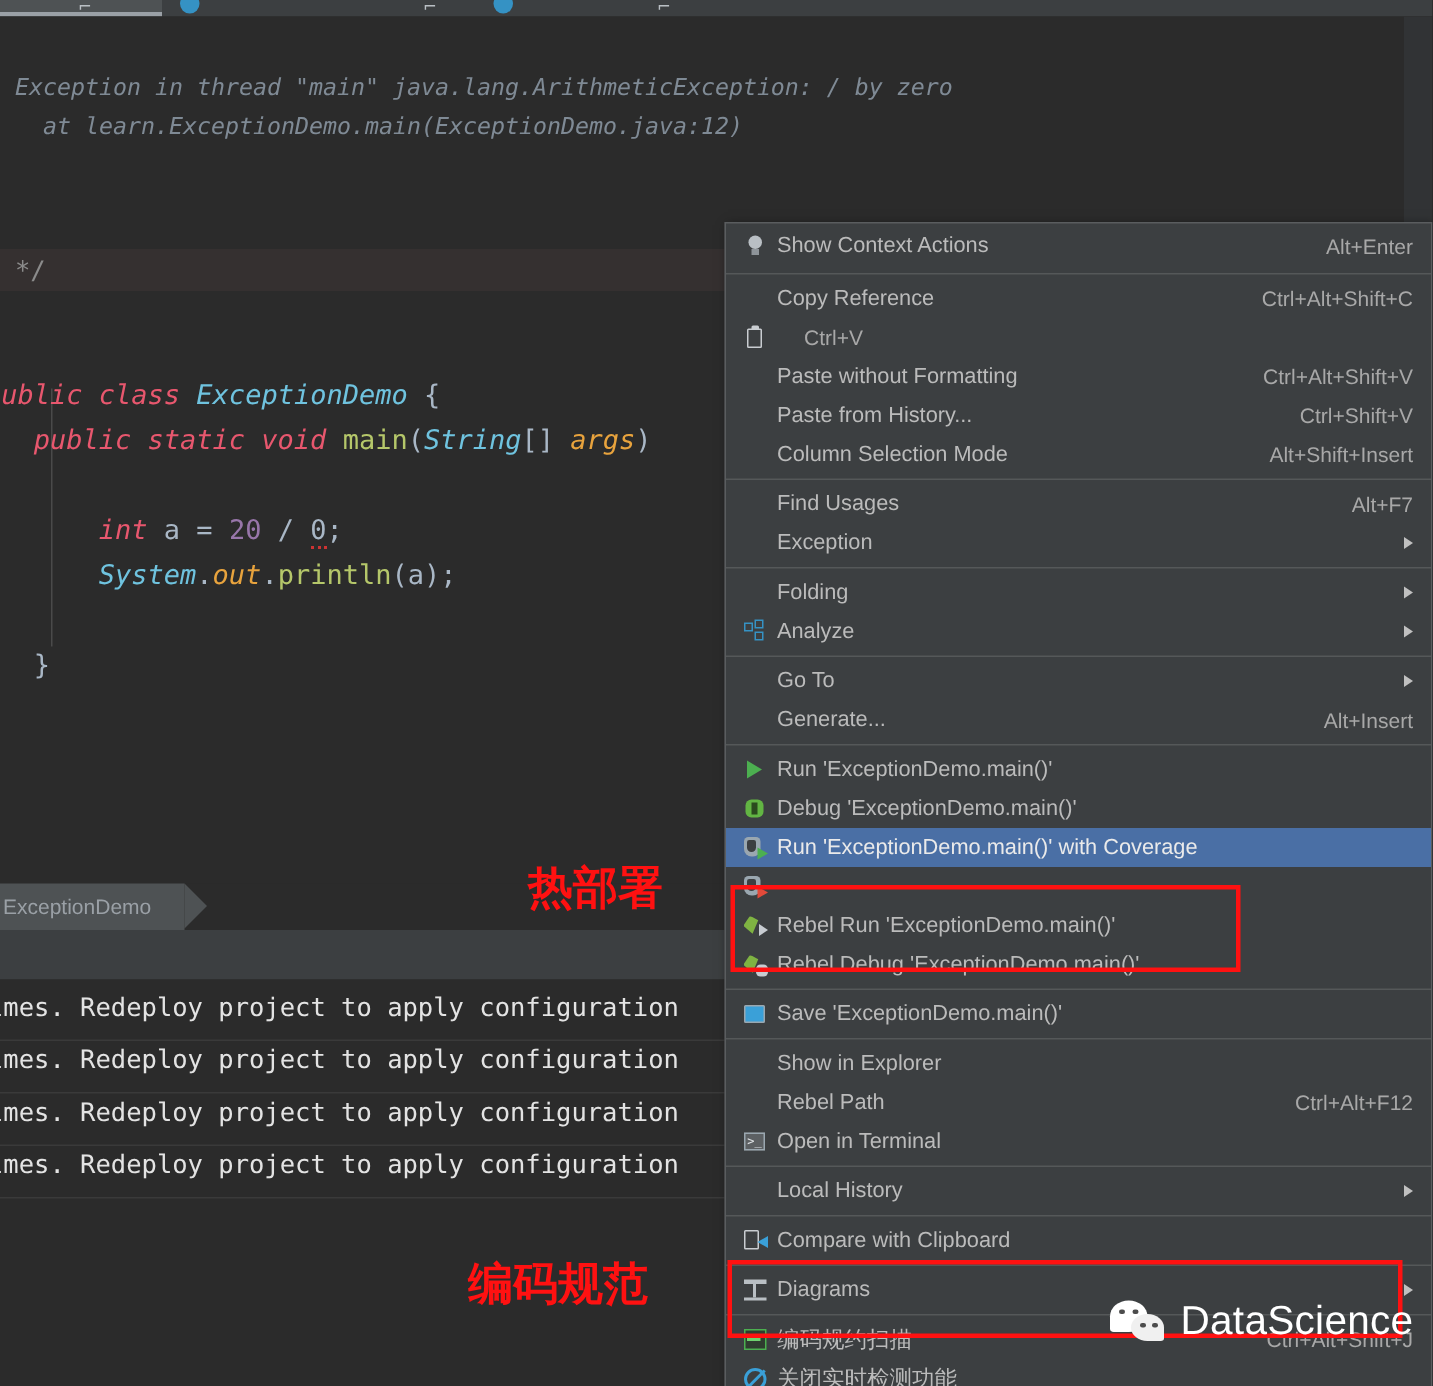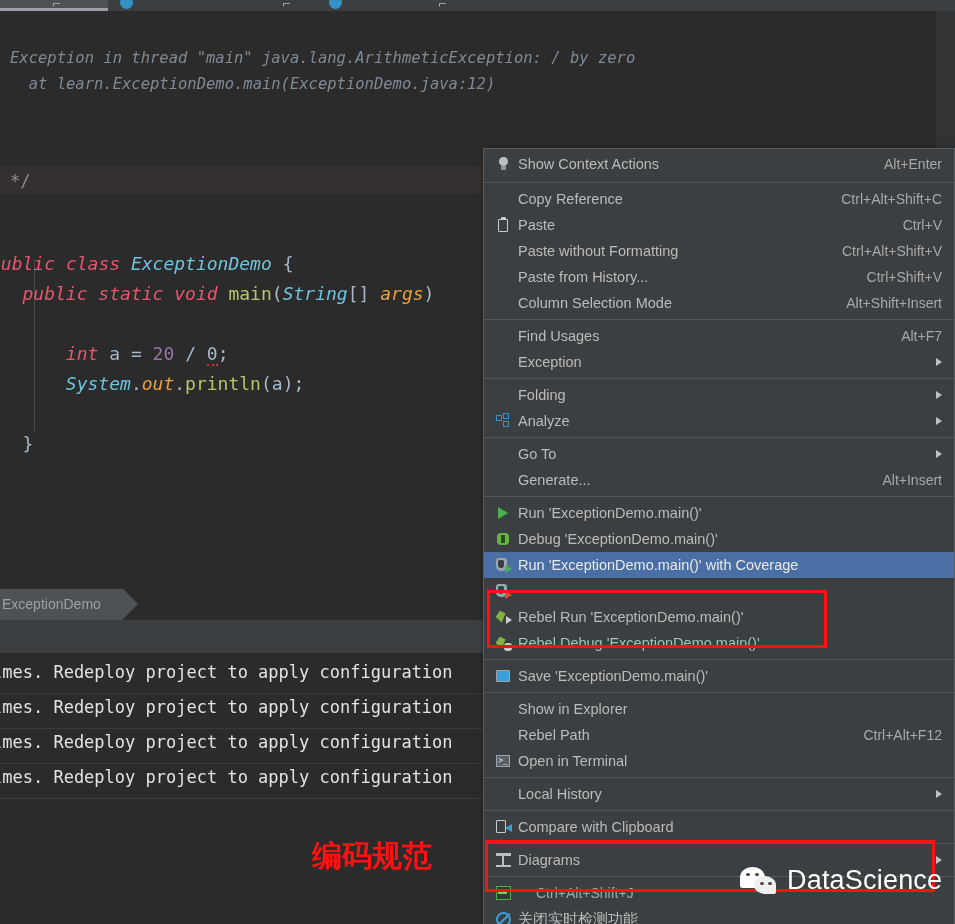"Paste" span.lbl { html: <span>Paste</span> -> none }
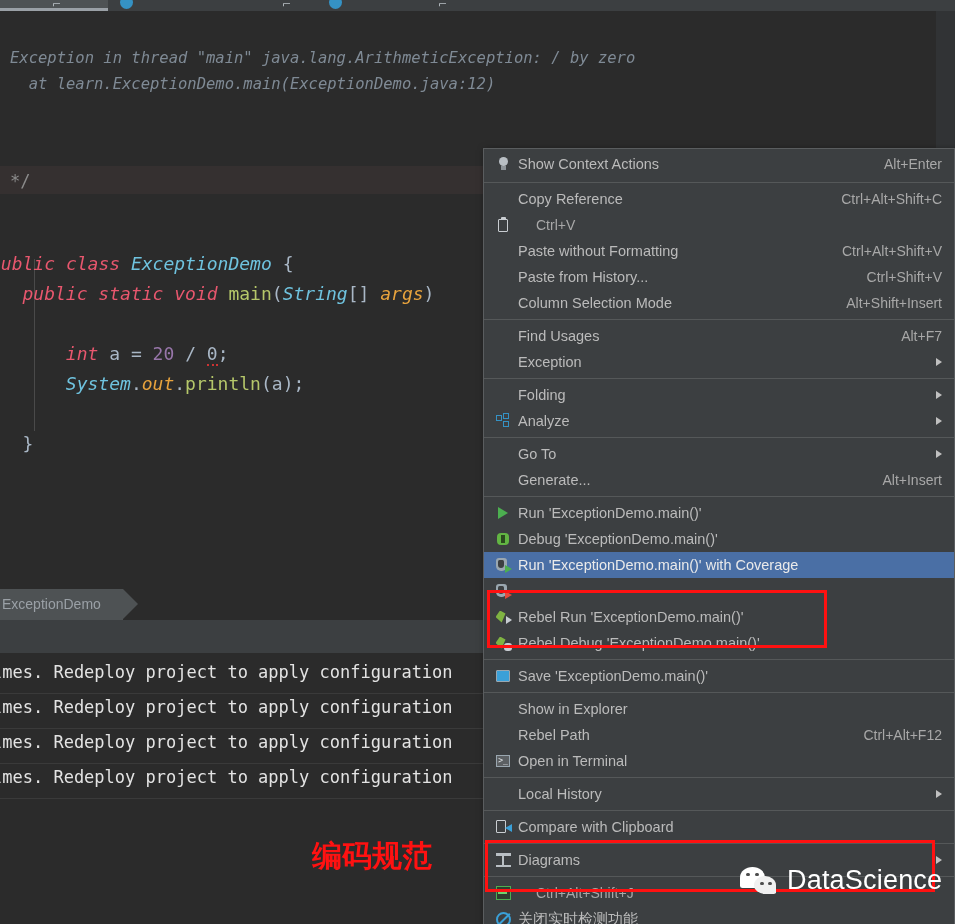"热部署" div.anno { html: none -> <div>热部署</div> }
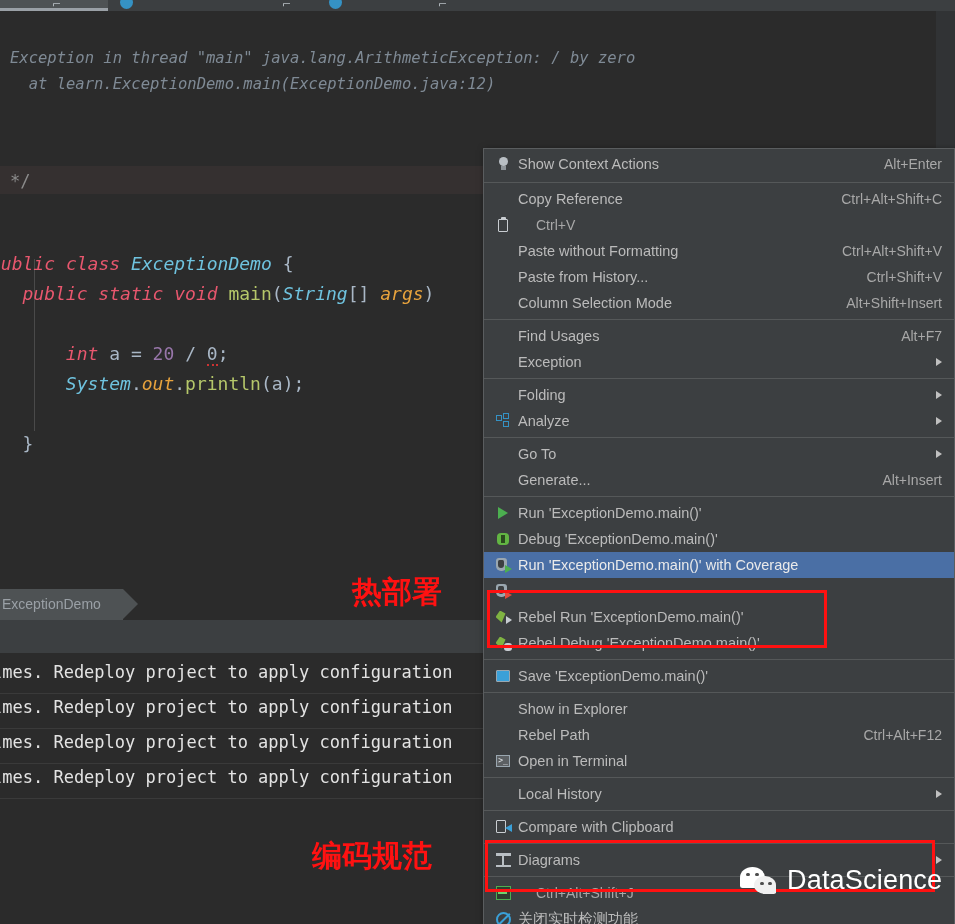"编码规约扫描" span.lbl { html: none -> <span>编码规约扫描</span> }
